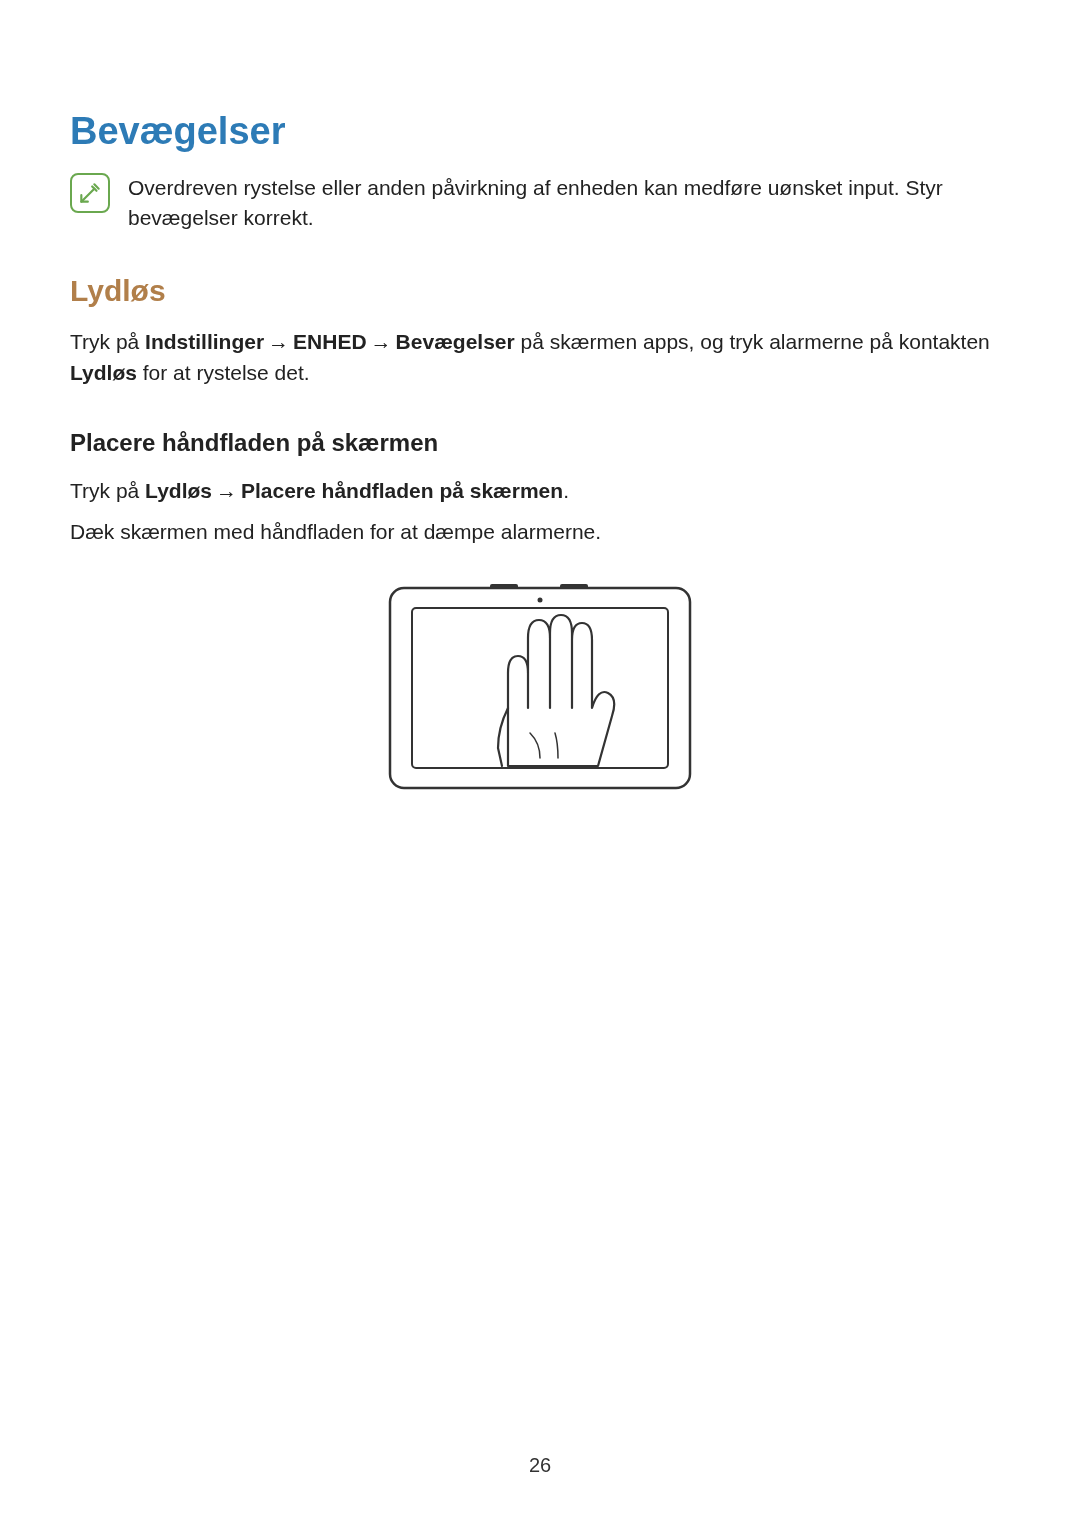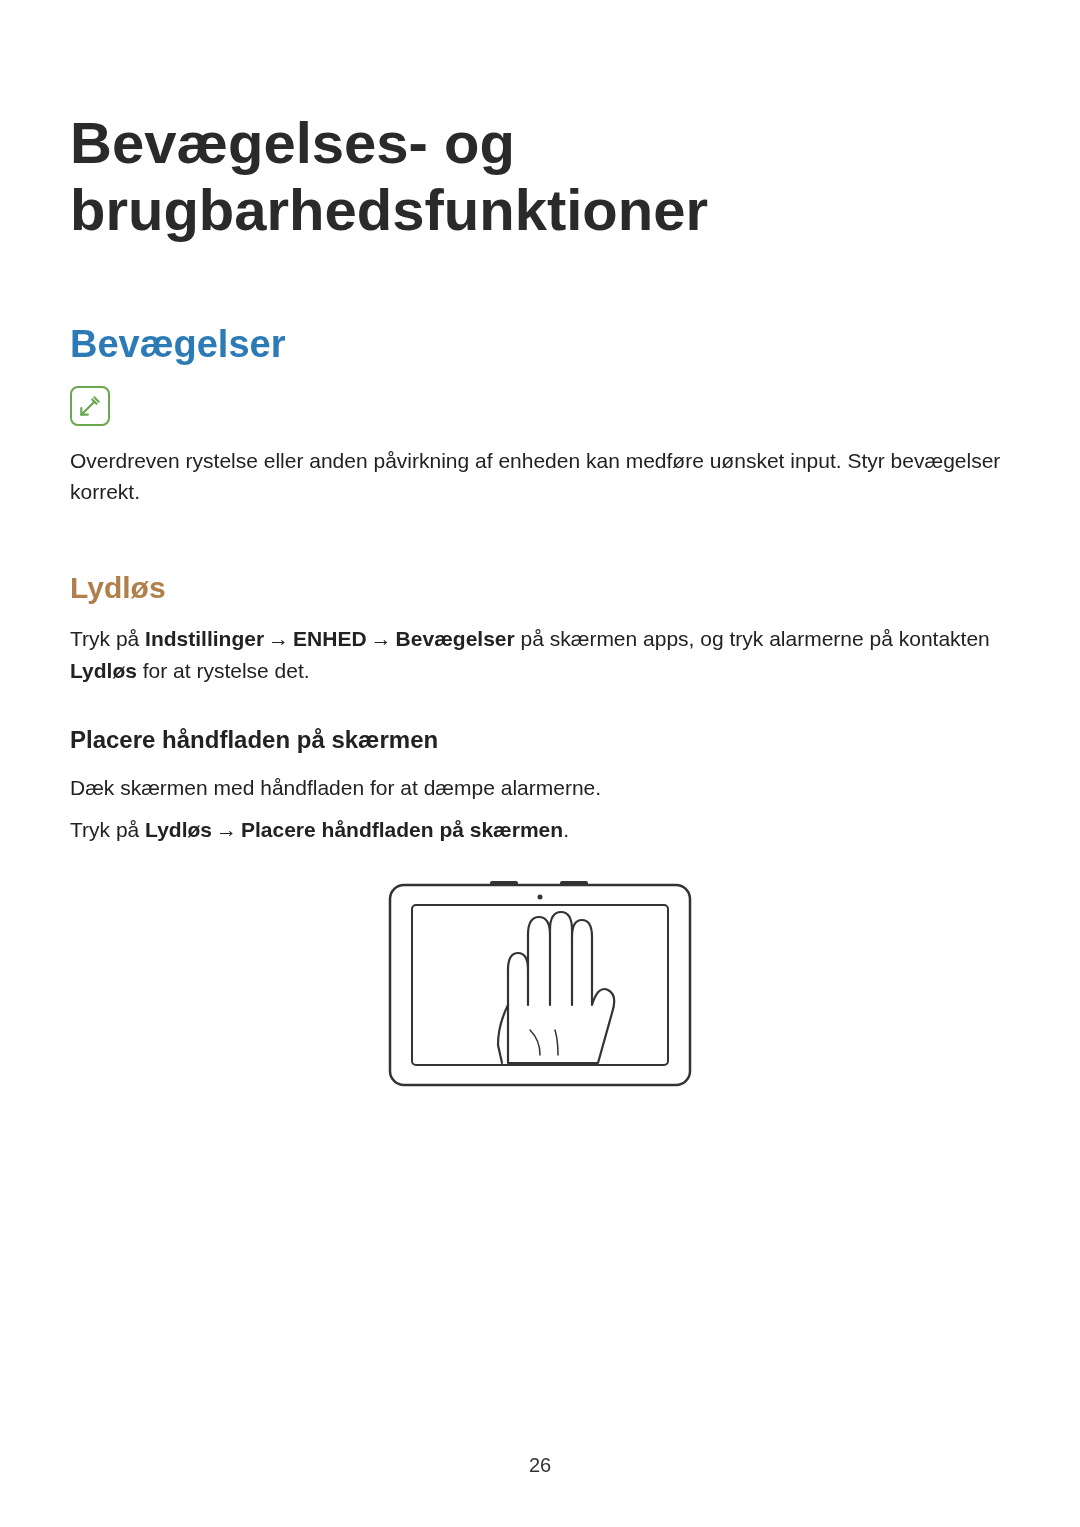"Bevægelses- og brugbarhedsfunktioner" h1.main-title { html: <h1>Bevægelses- og brugbarhedsfunktioner</h1> -> none }
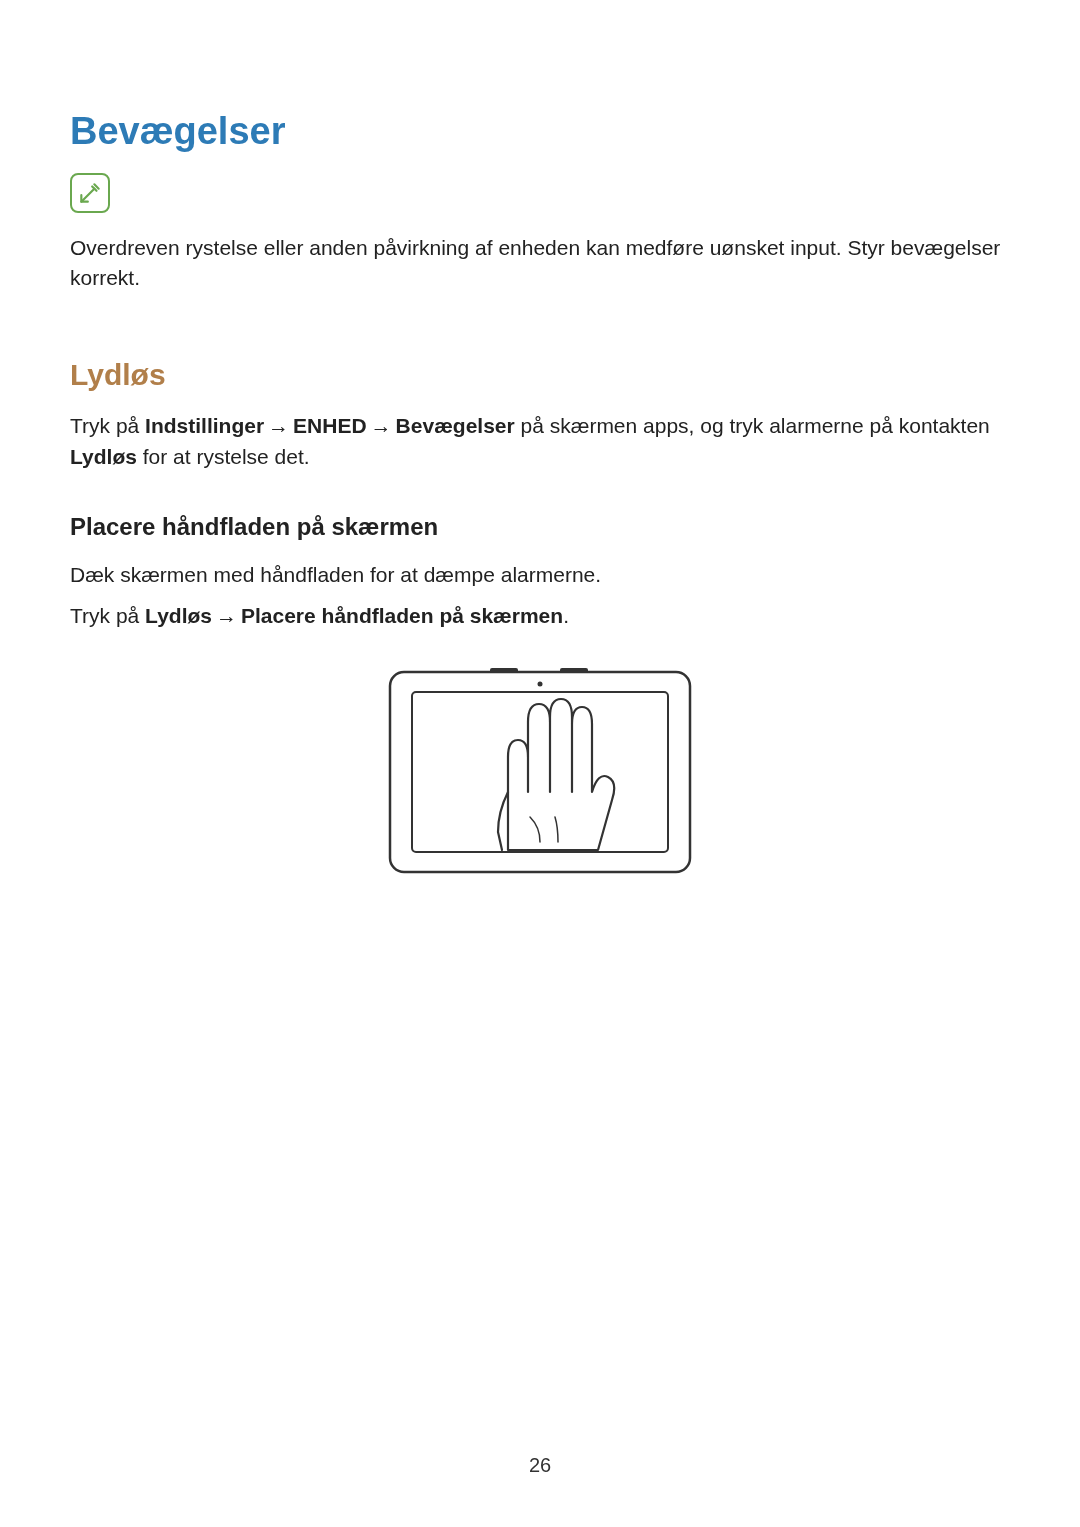"Overdreven rystelse eller anden" .note-block { flex-direction: column -> none; margin-bottom: 64px -> 40px }
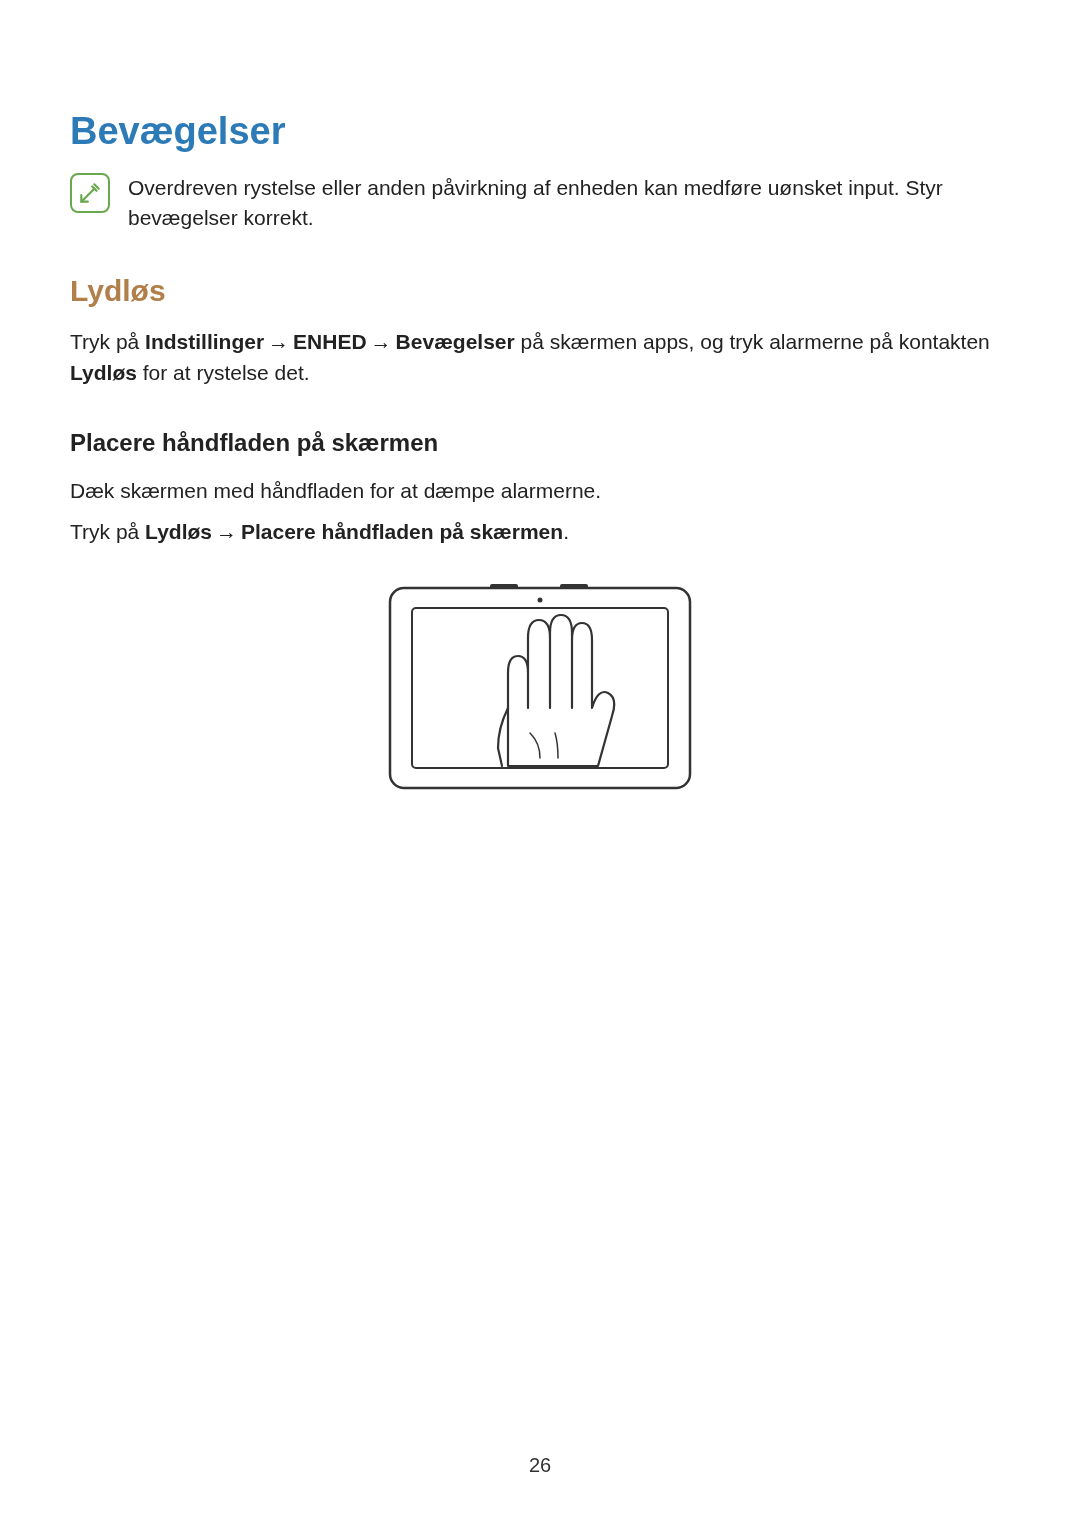"Dæk skærmen med håndfladen for" p.body-text { order: before "Tryk på Lydløs → Placere" -> after "Tryk på Lydløs → Placere" }
